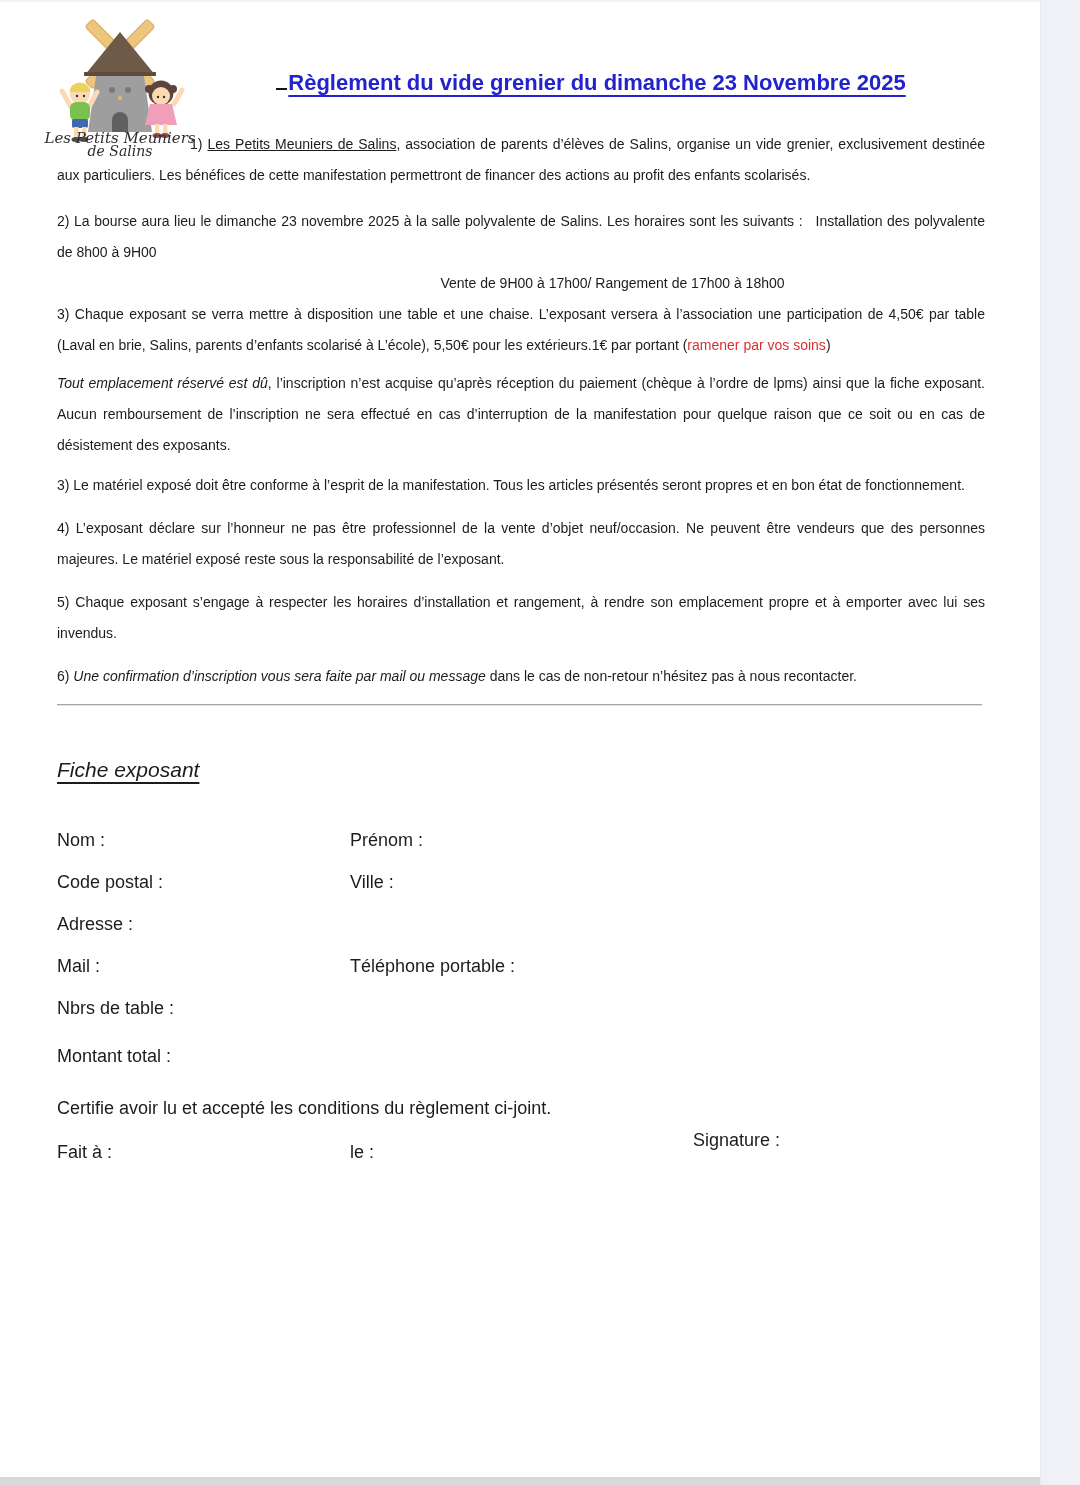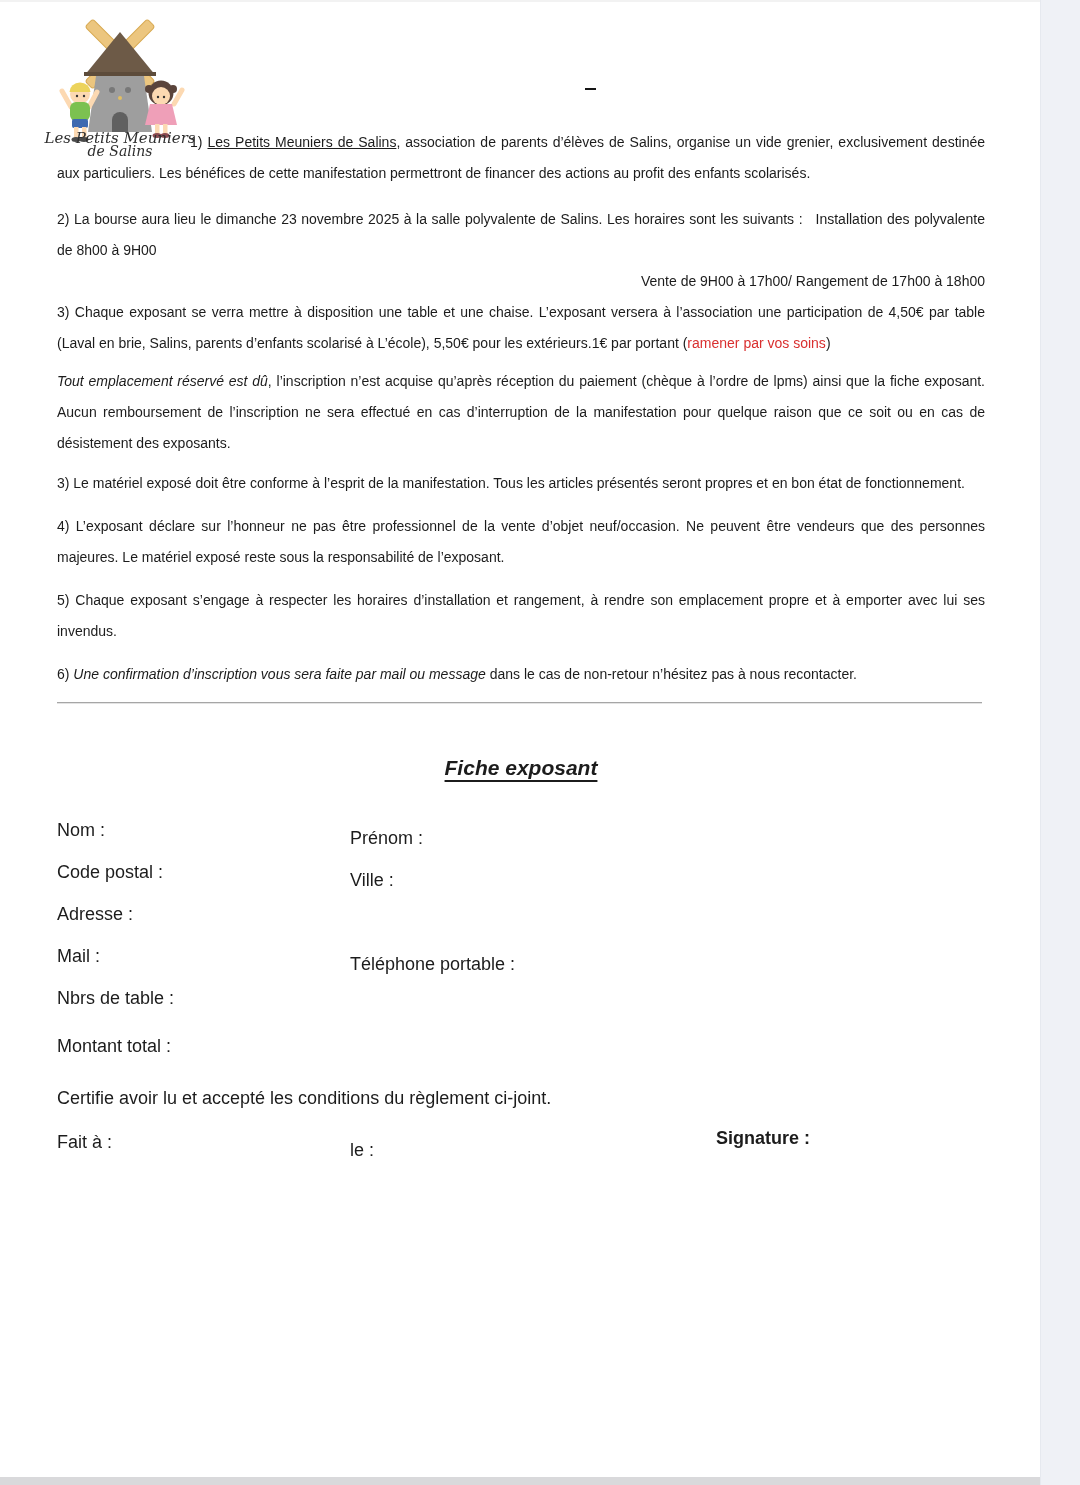"Règlement du vide grenier du" span.doc-title { html: none -> <span>Règlement du vide grenier du dimanche 23 Novembre 2025</span> }
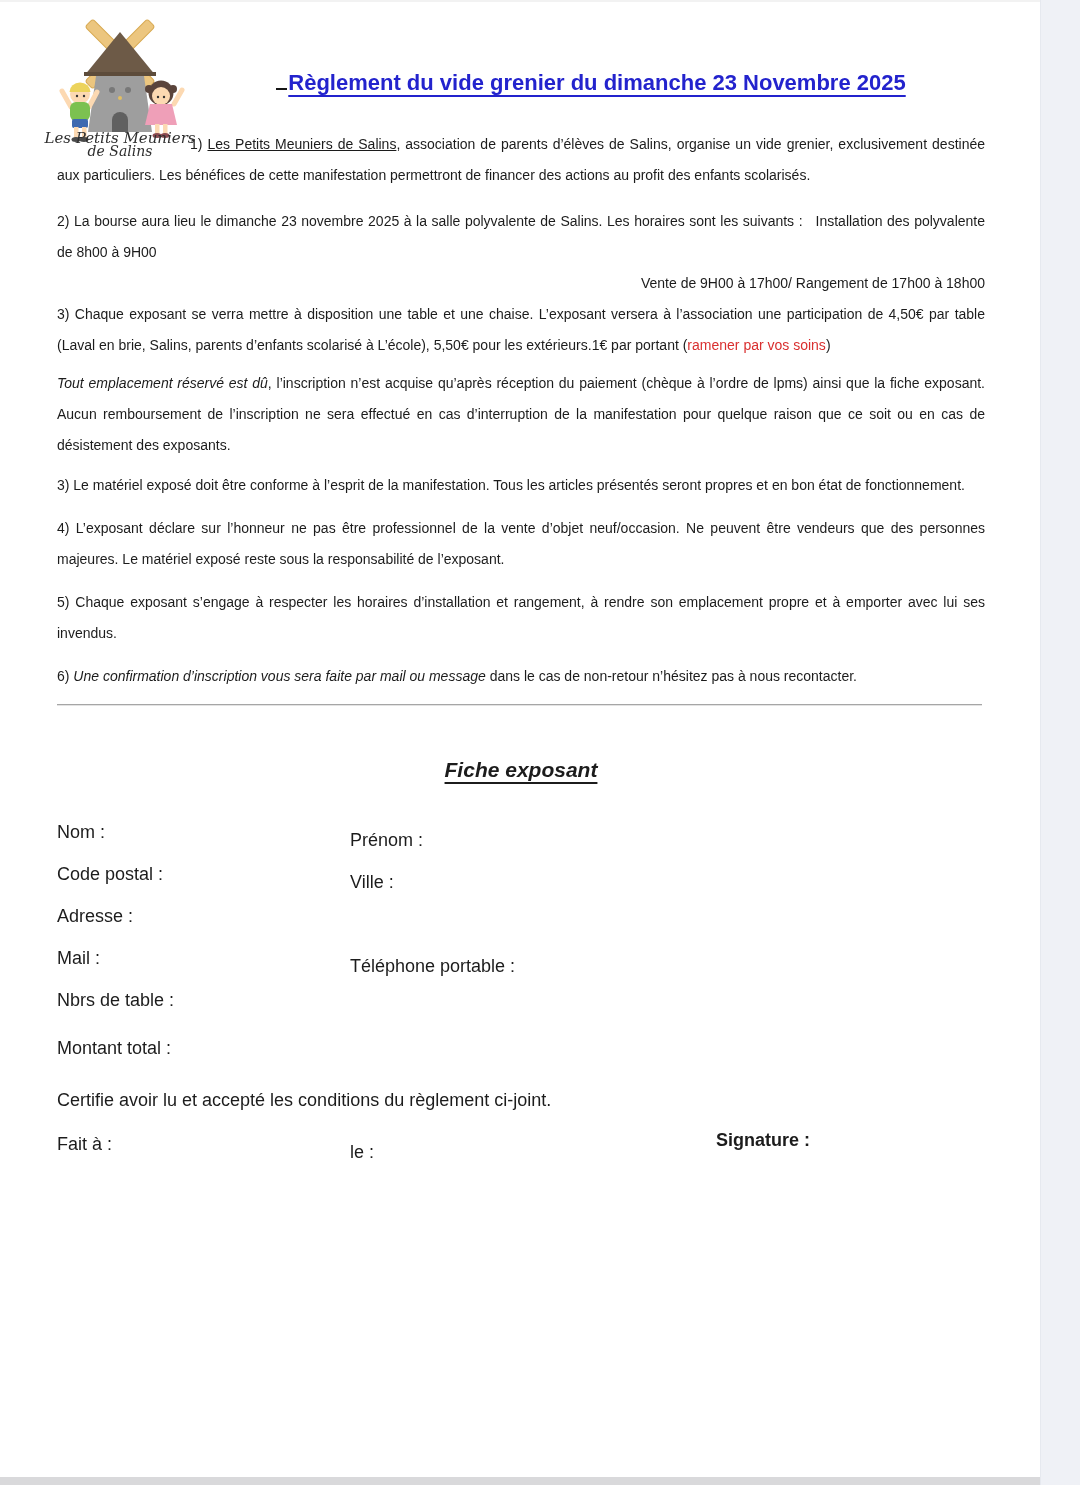"Vente de 9H00 à 17h00/" .schedule-line { text-align: right -> center }
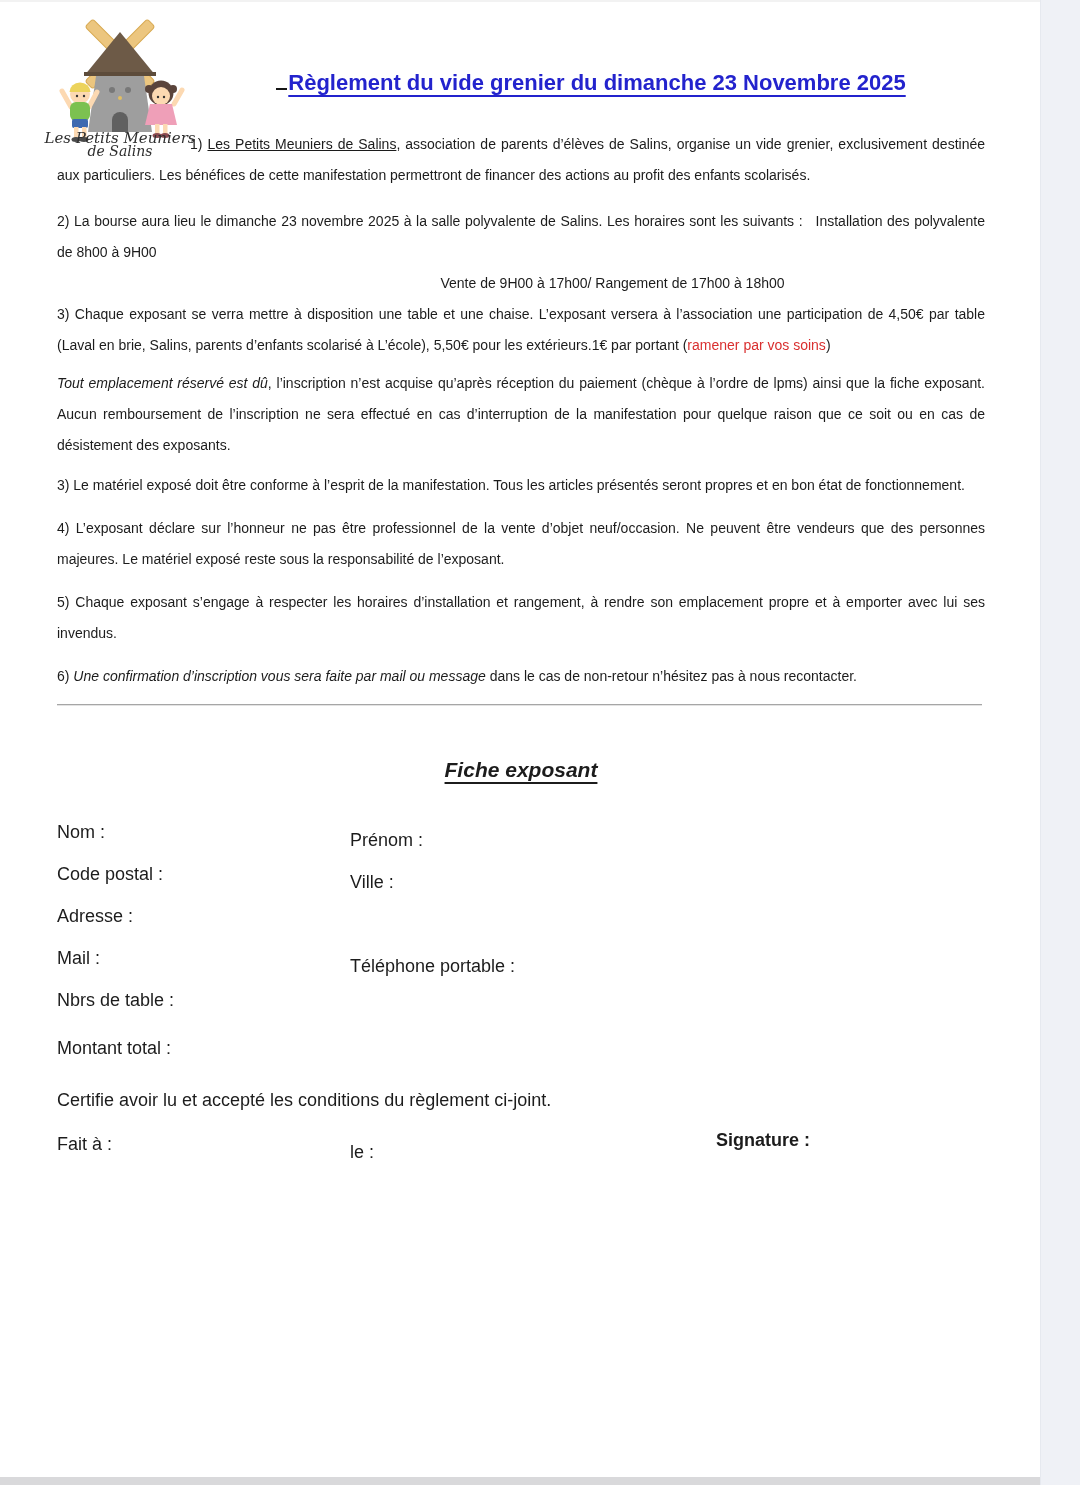"Fiche exposant" .fiche-title { font-weight: bold -> normal; text-align: center -> left }
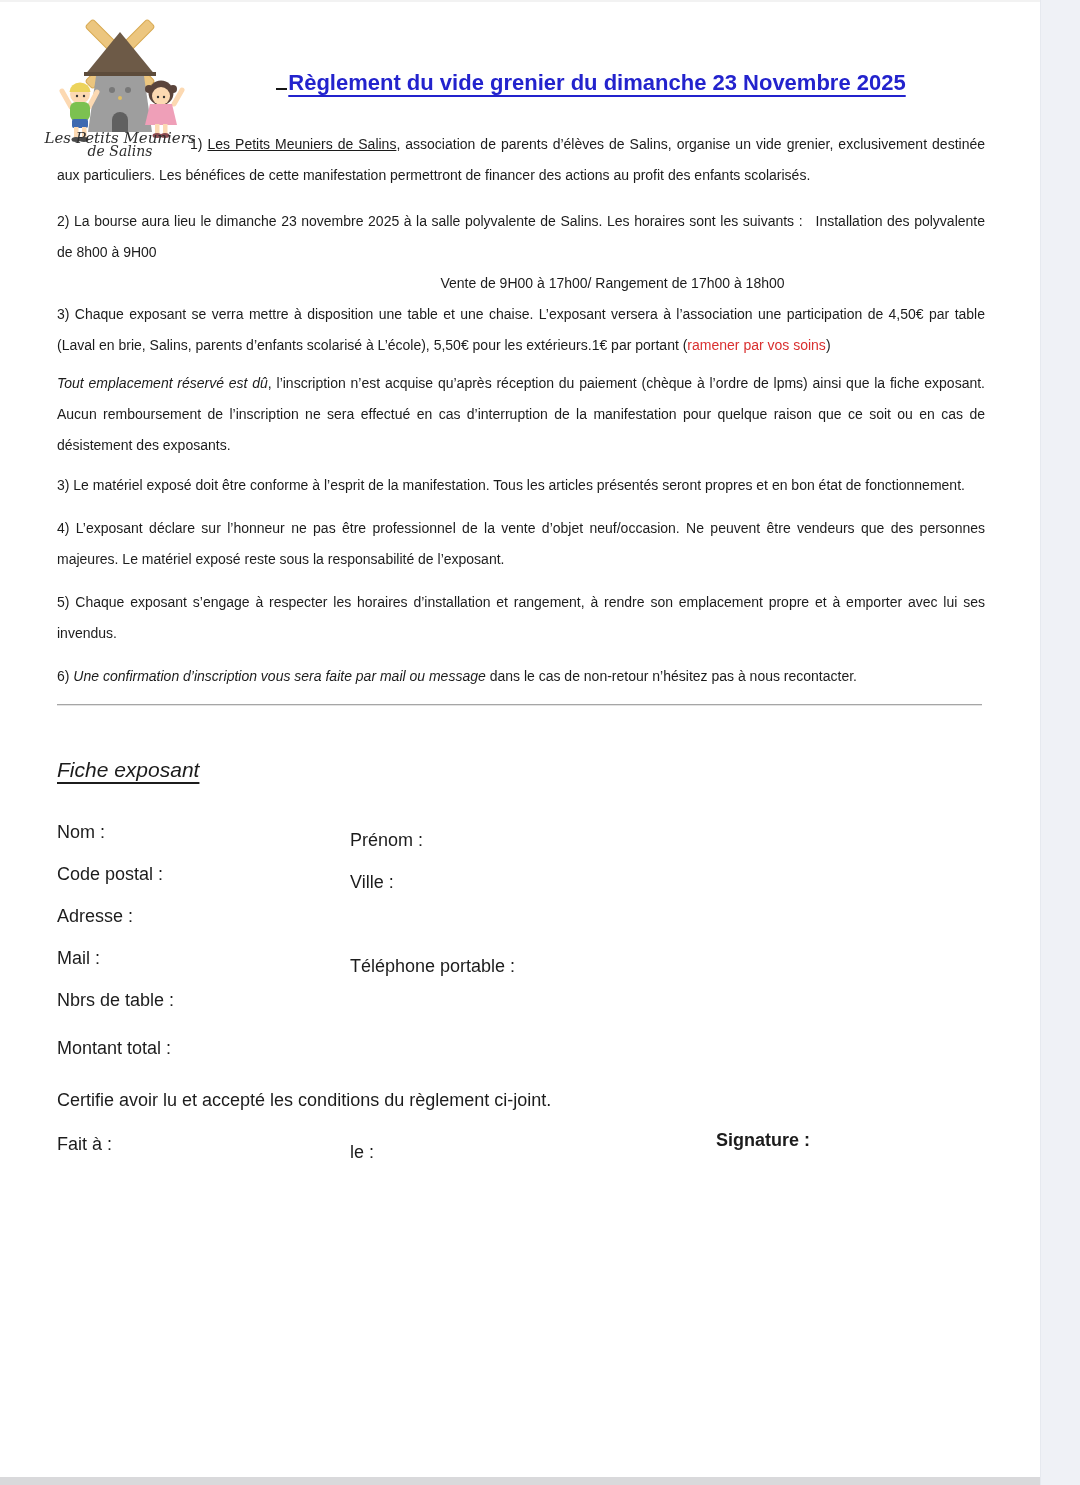"Nom :" .form-row .col1 { top: 4px -> 12px }
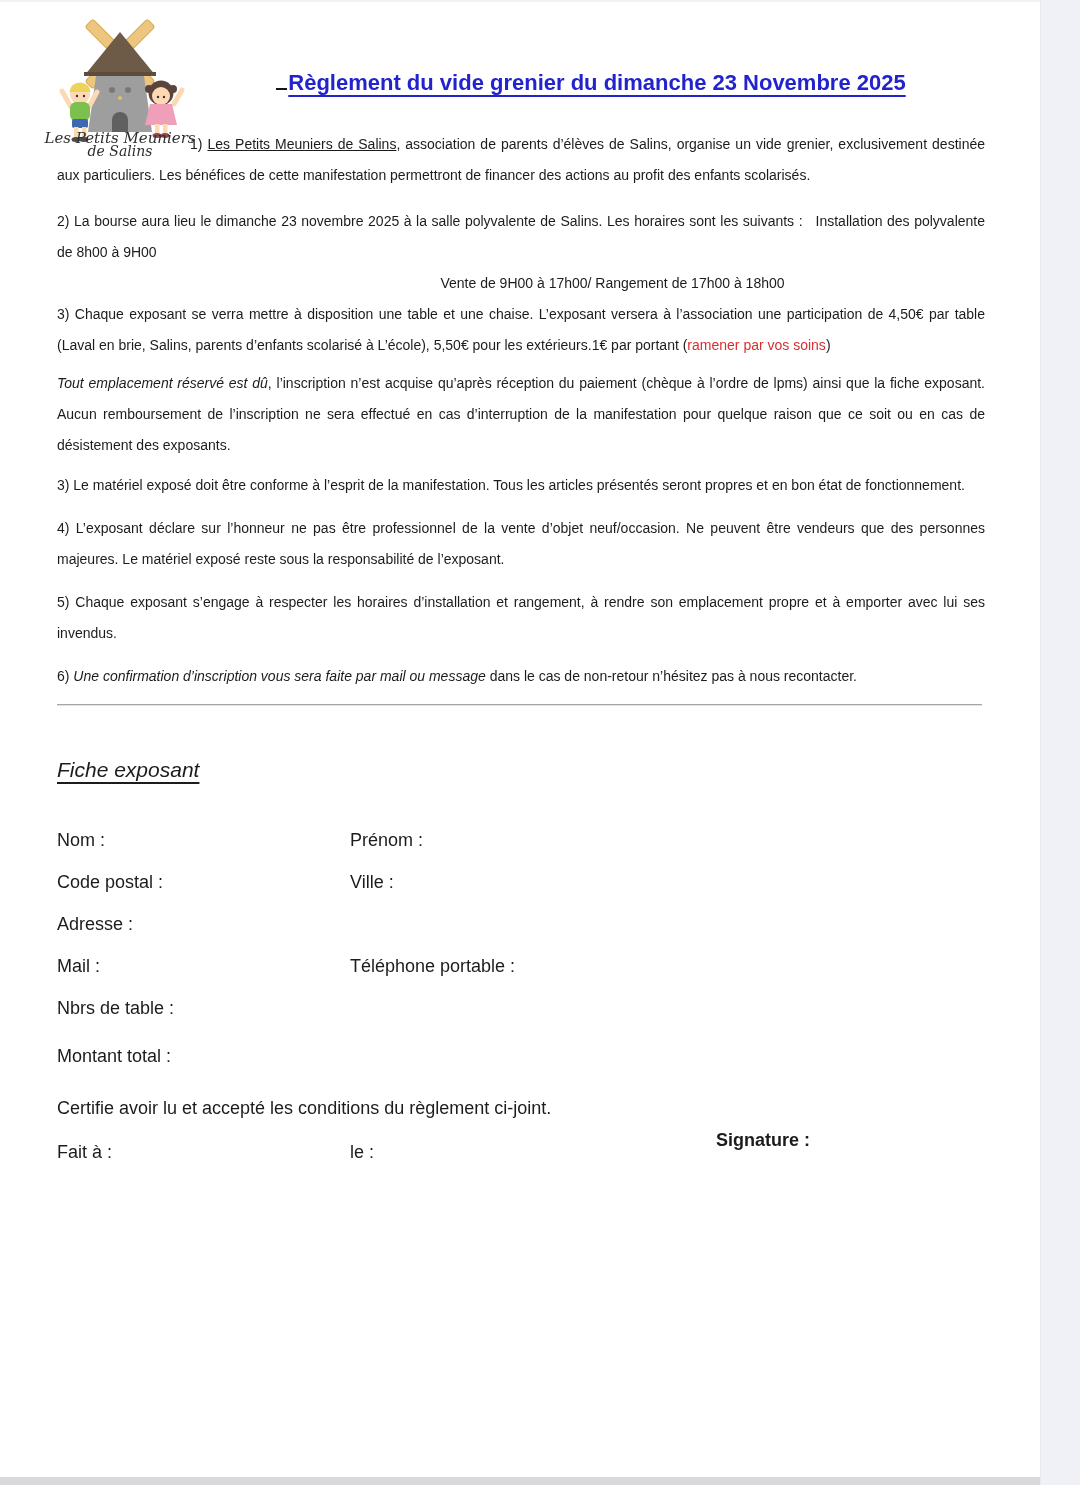"Signature :" .form-row .col3 { font-weight: bold -> none; left: 659px -> 636px }
